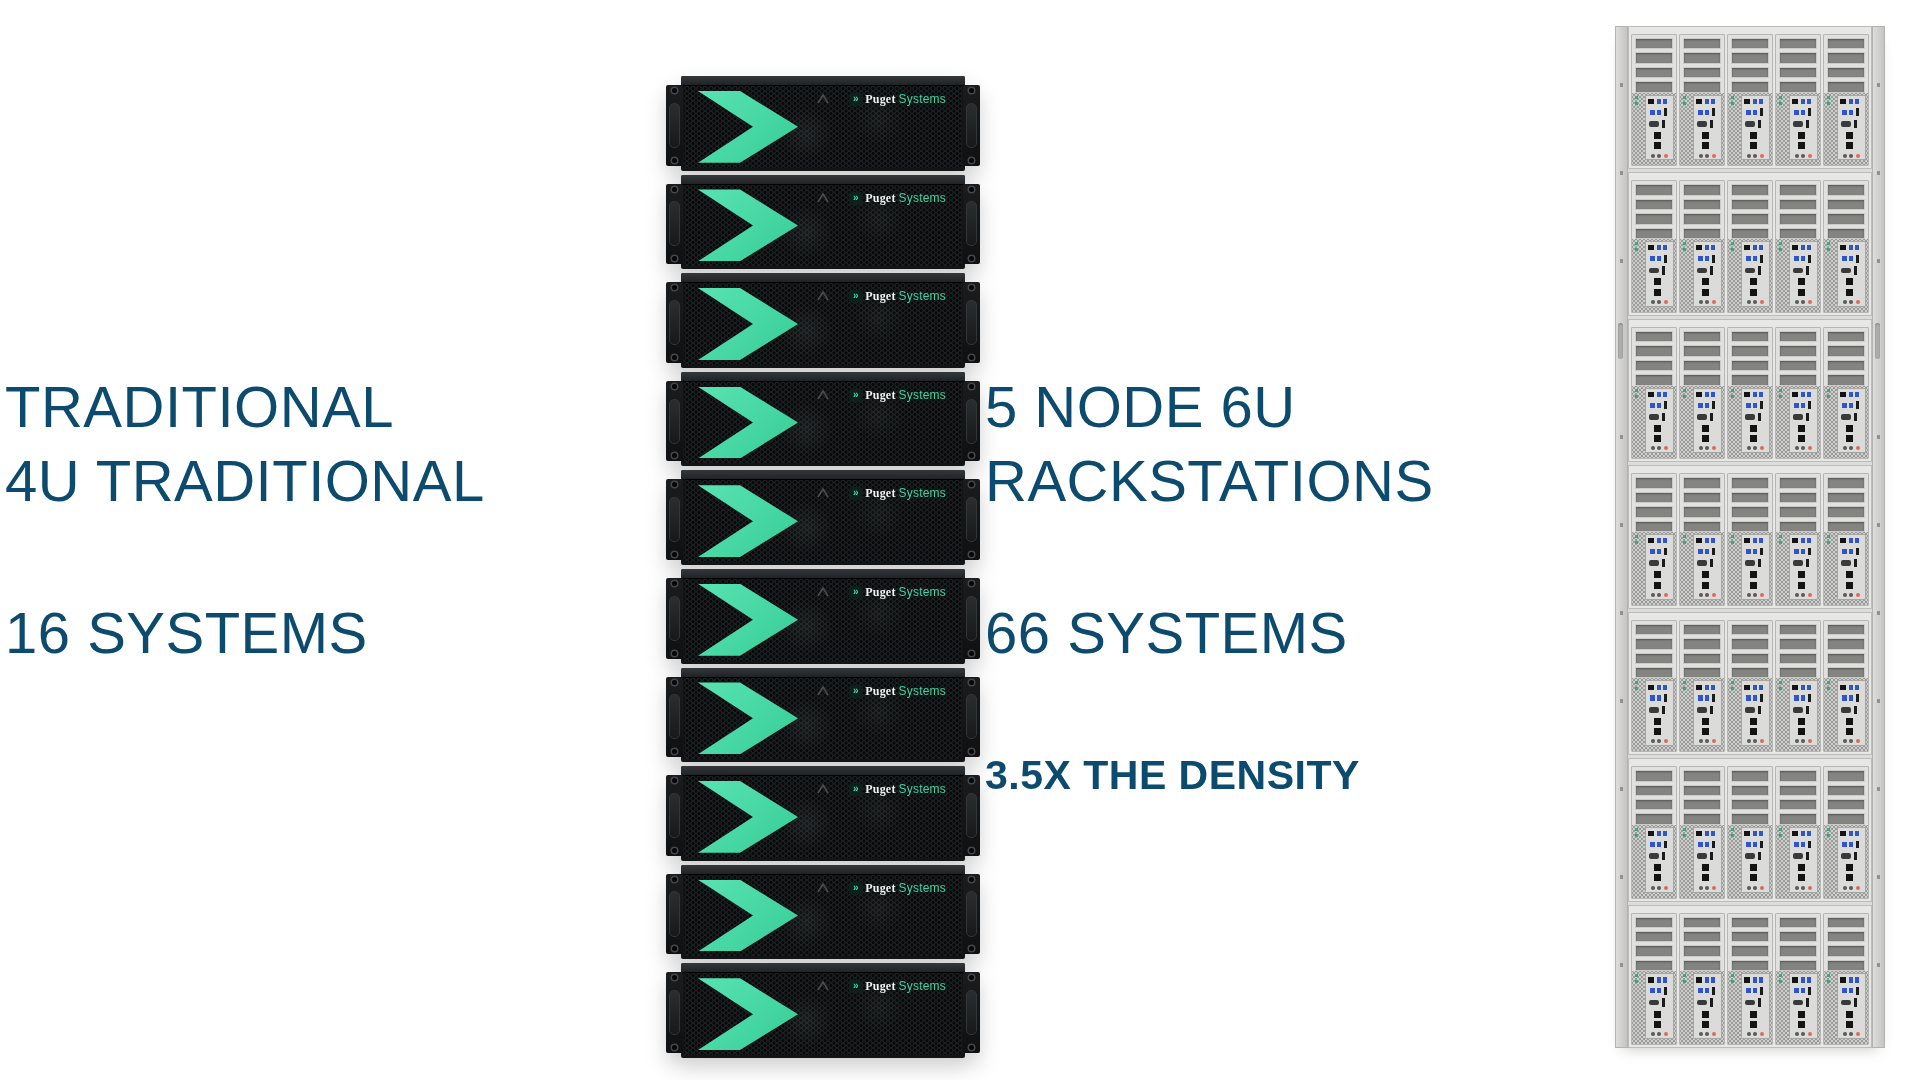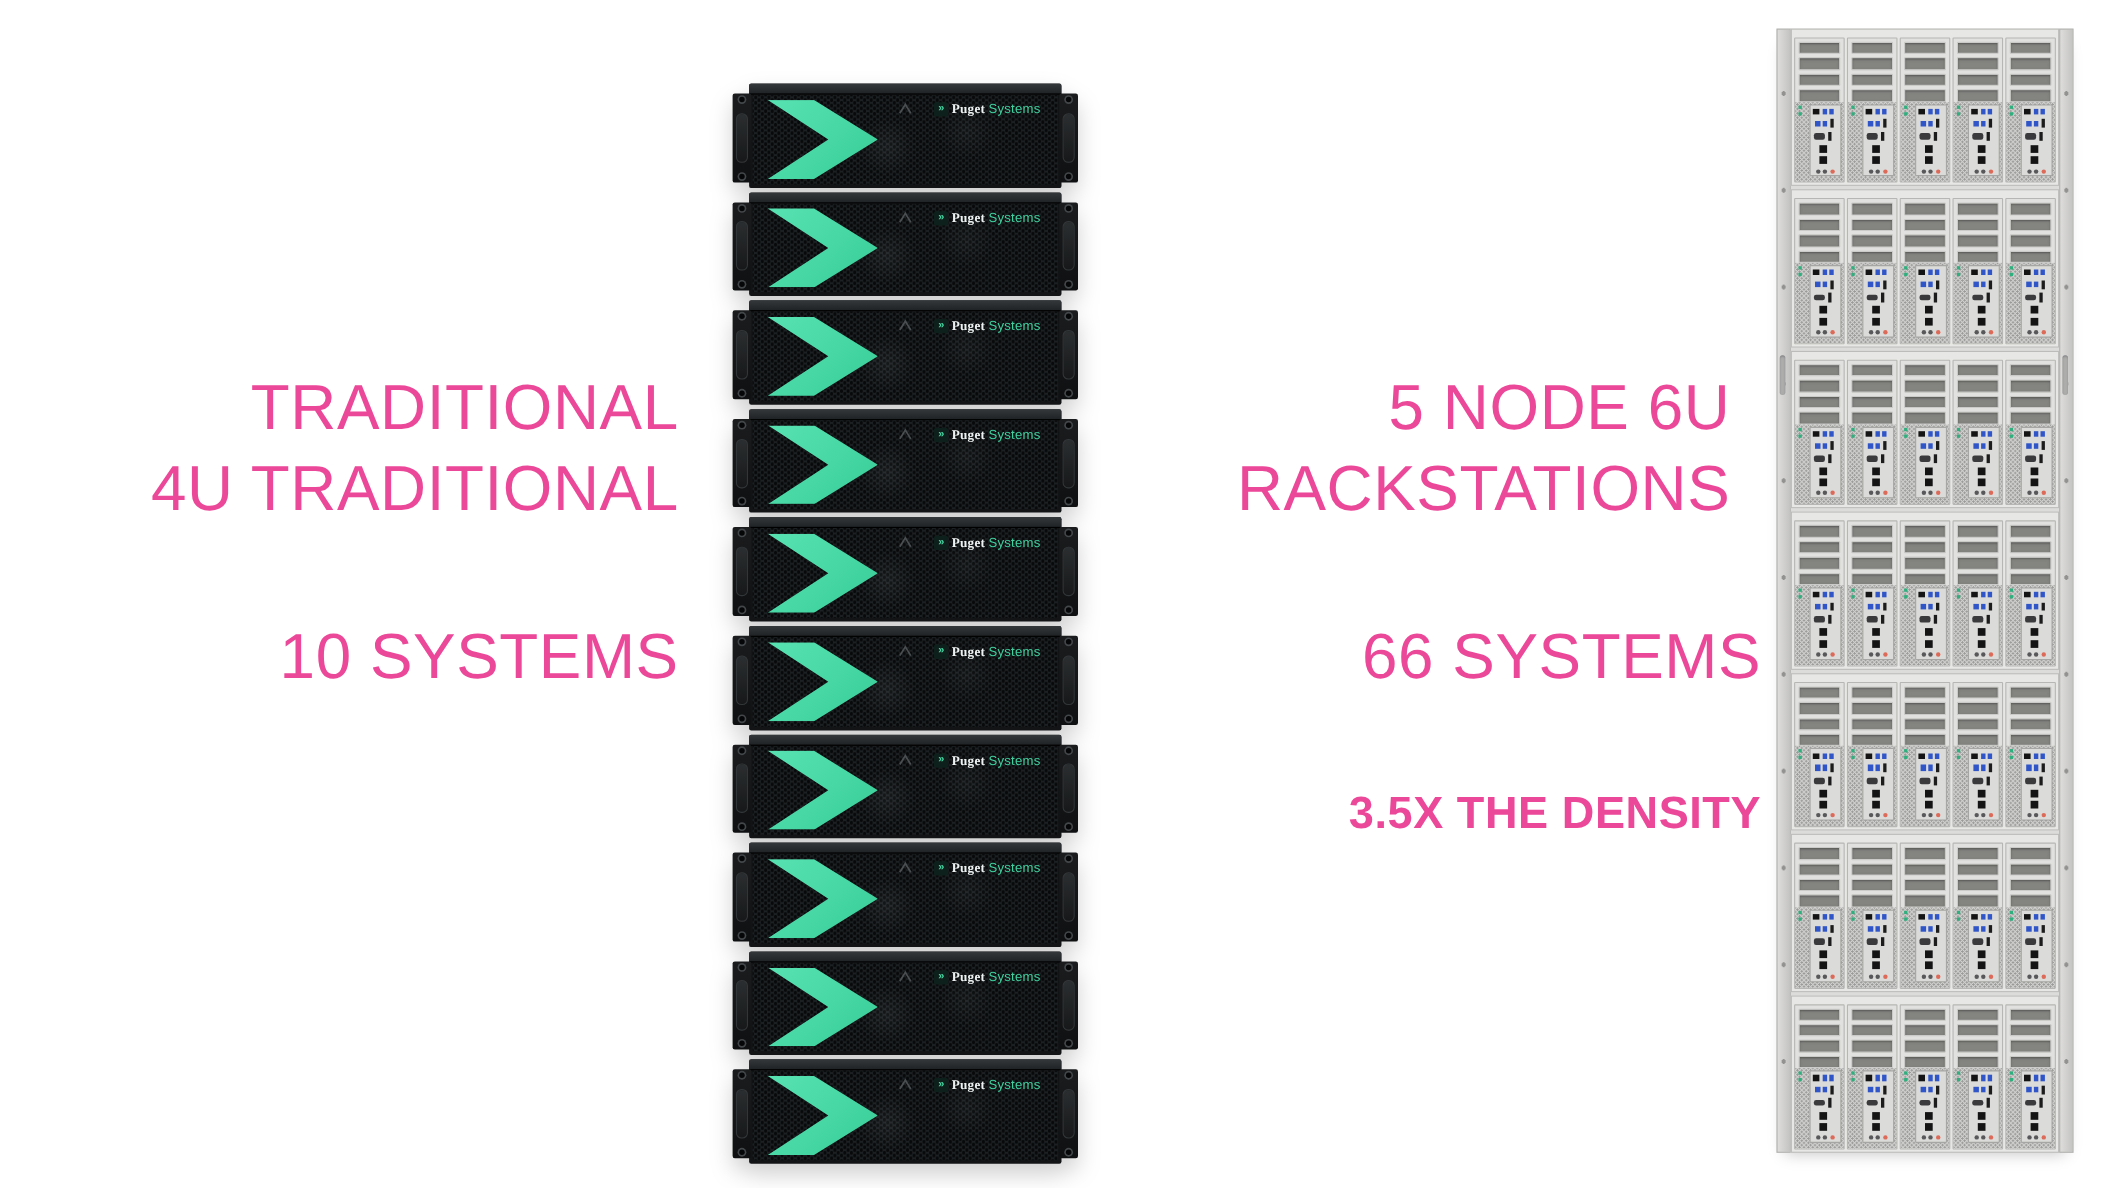"TRADITIONAL" .caption { color: #ec4899 -> #0c4a6e; margin-top: none -> 36px; text-align: right -> left }
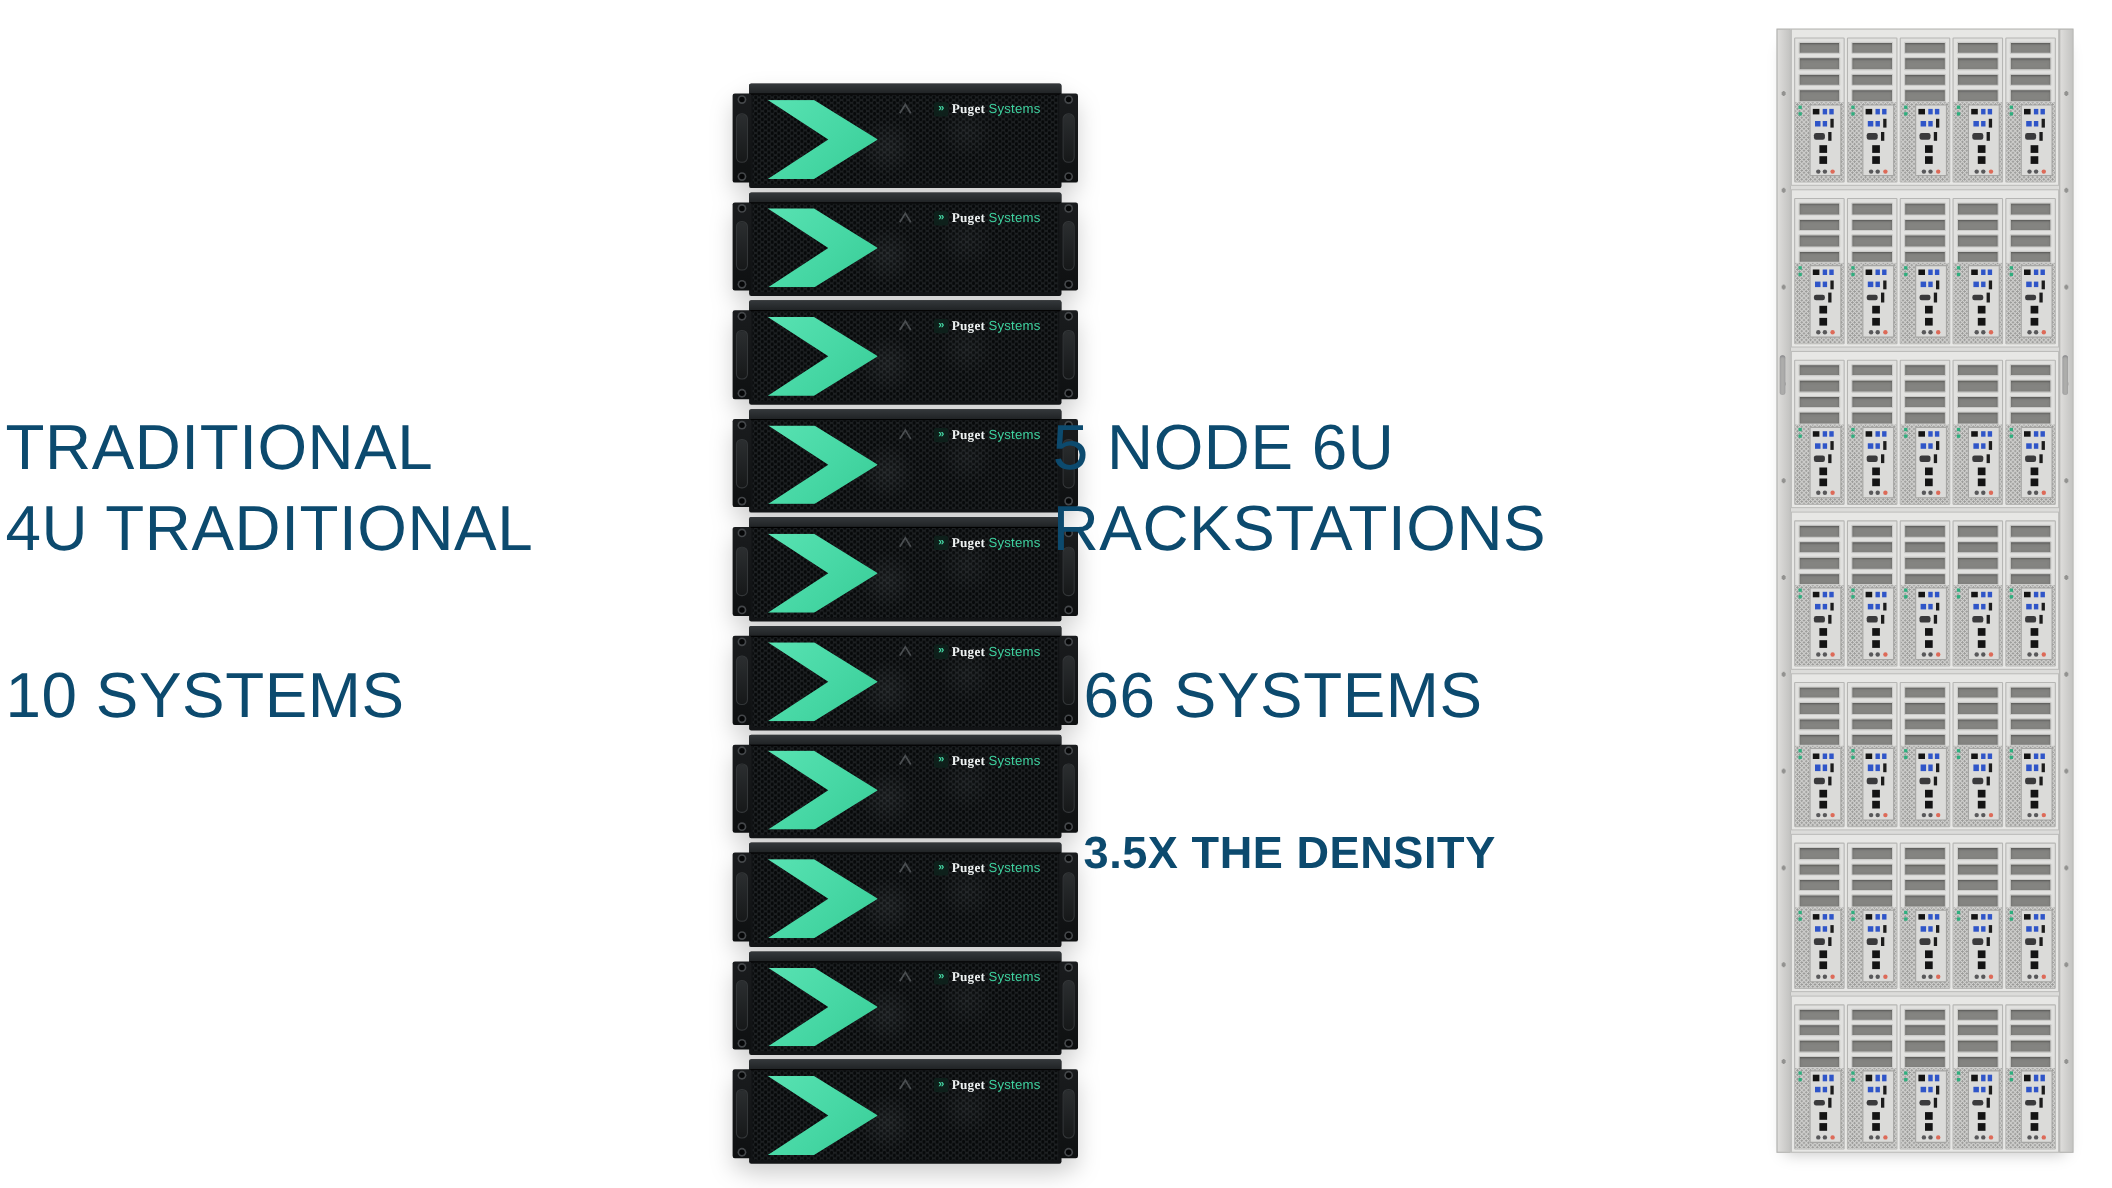"5 NODE 6U" .caption.title-right { left: 957px -> 985px }
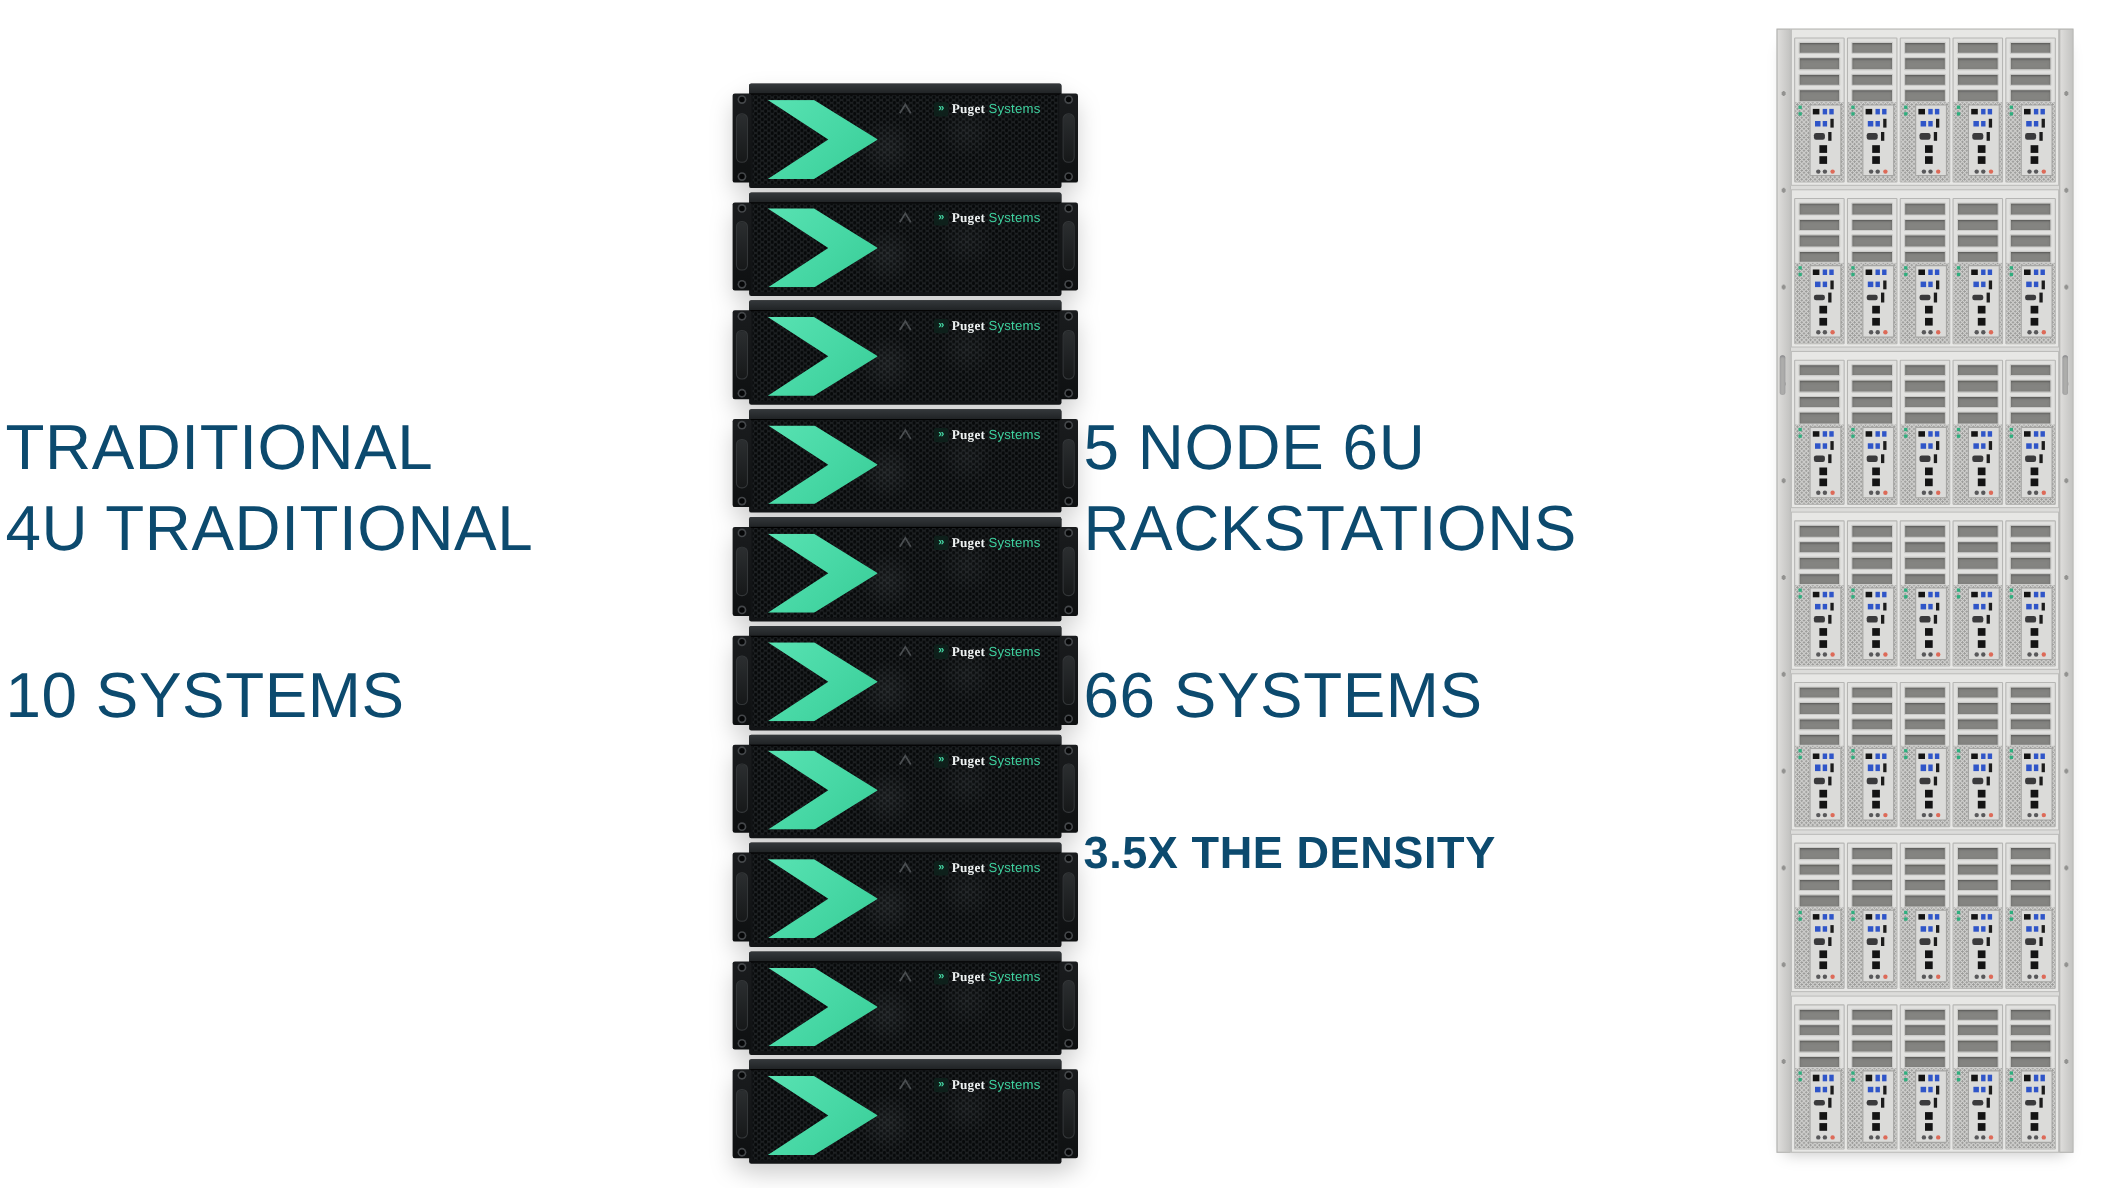"10 SYSTEMS" div.caption { text: 10 -> 16 }
